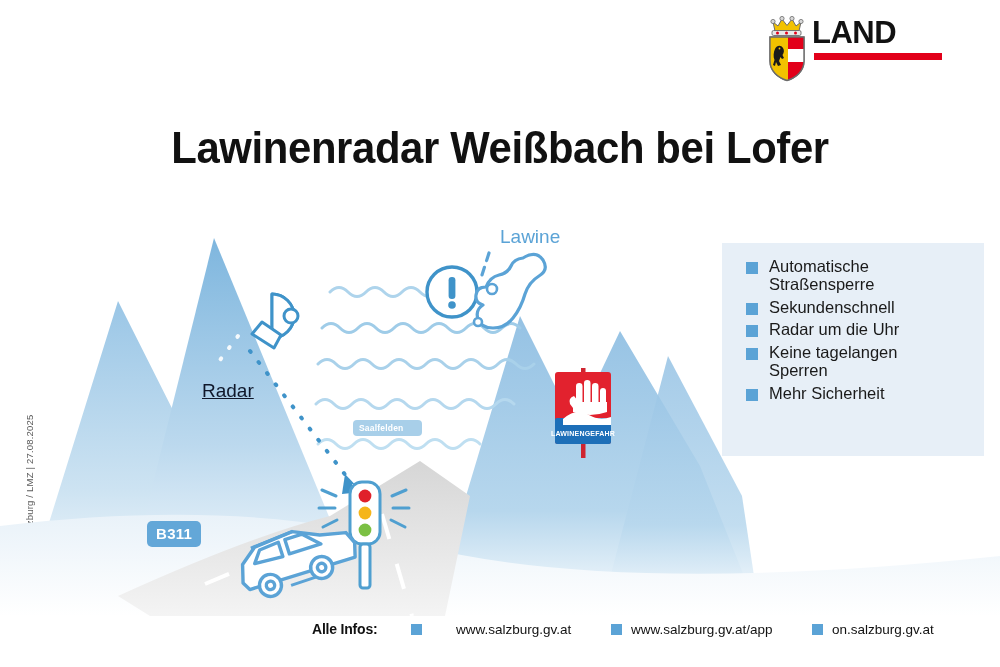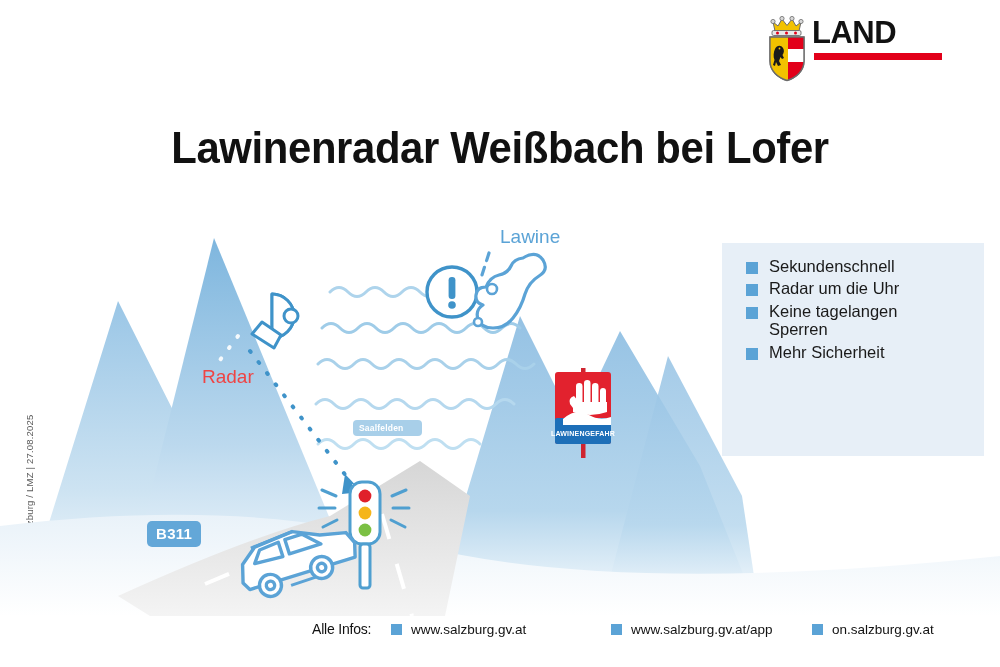"Automatische Straßensperre" div.feature-row { html: none -> <div> <span></span> <span>Automatische Straßensperre</span> </div> }
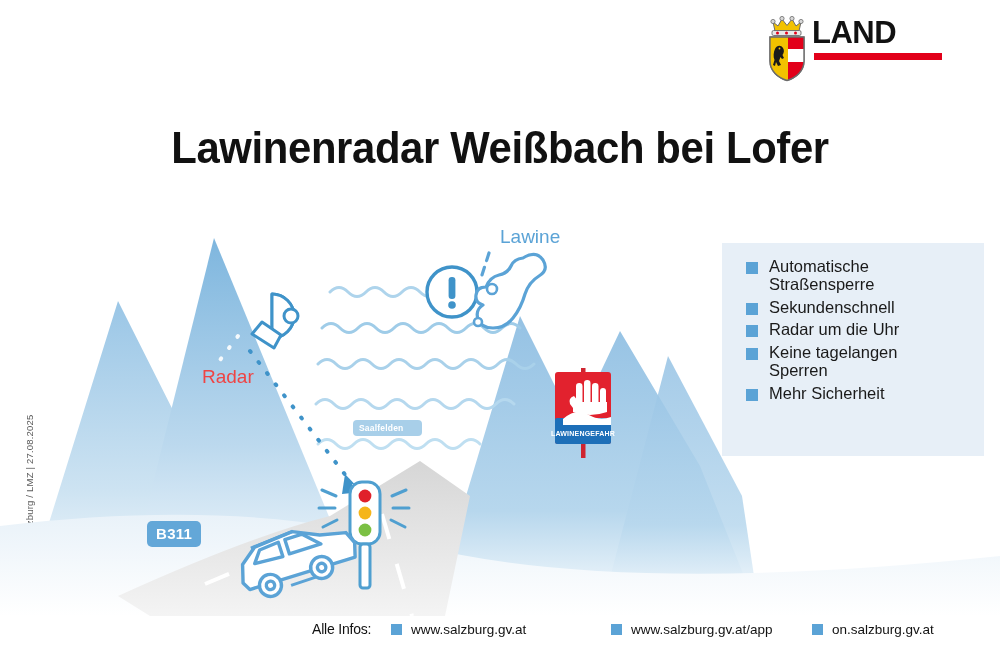"Radar" #label-radar { color: #ef4444 -> #0f172a; text-decoration: none -> underline; top: 366px -> 380px }
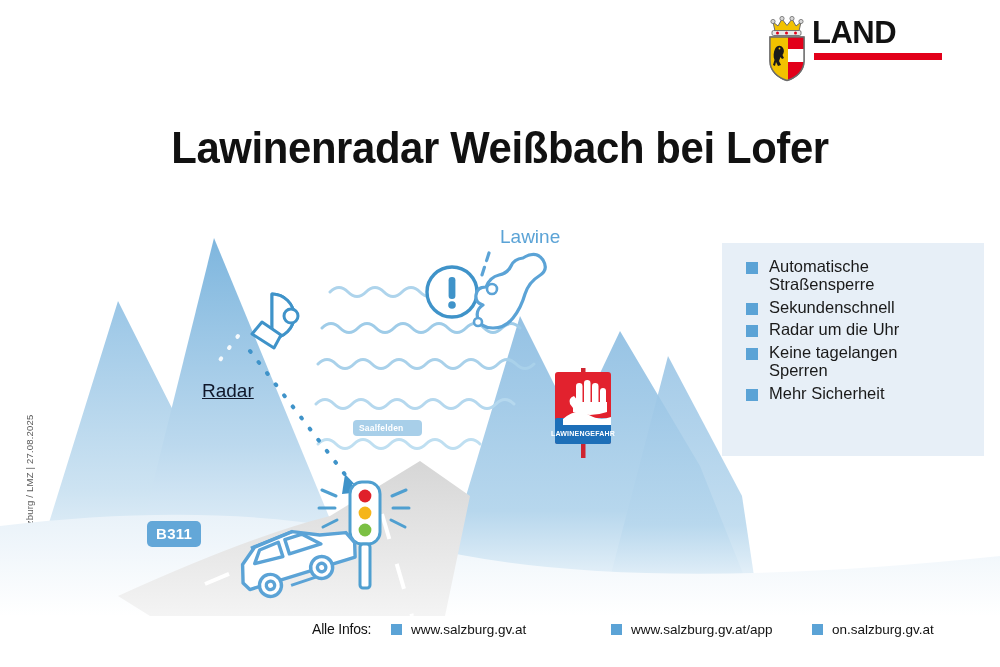"Alle Infos:" #footer-title { font-weight: 400 -> 700 }
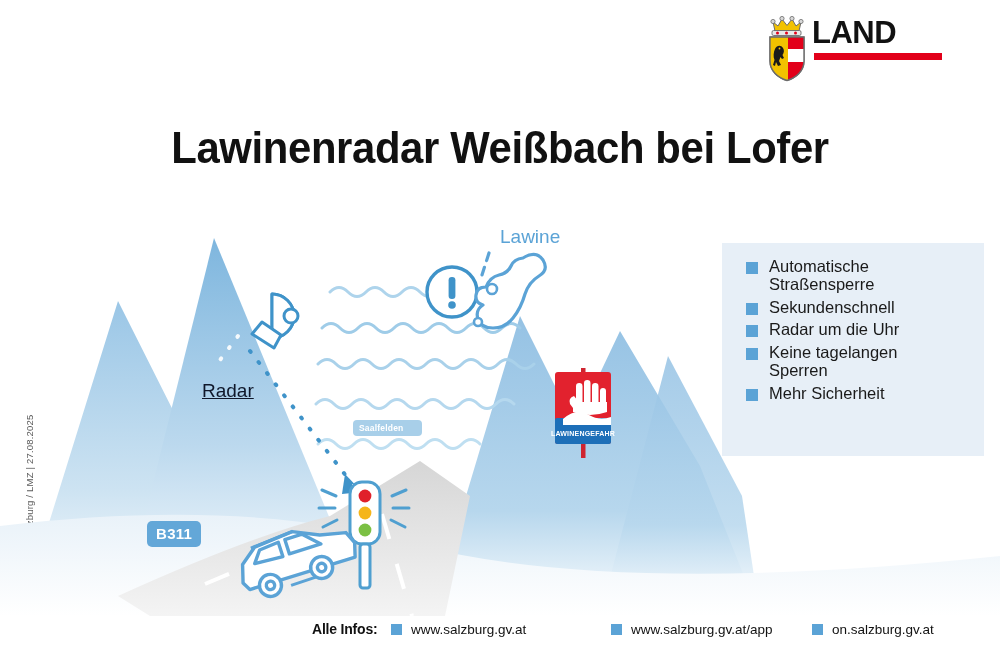"www.salzburg.gv.at" #footer-link-0 { gap: none -> 25px; left: 391px -> 411px }
